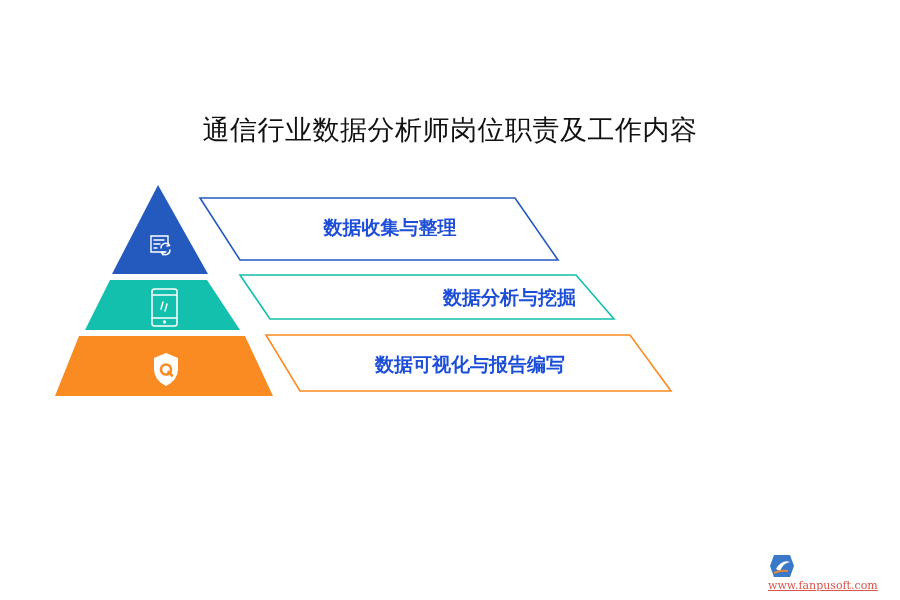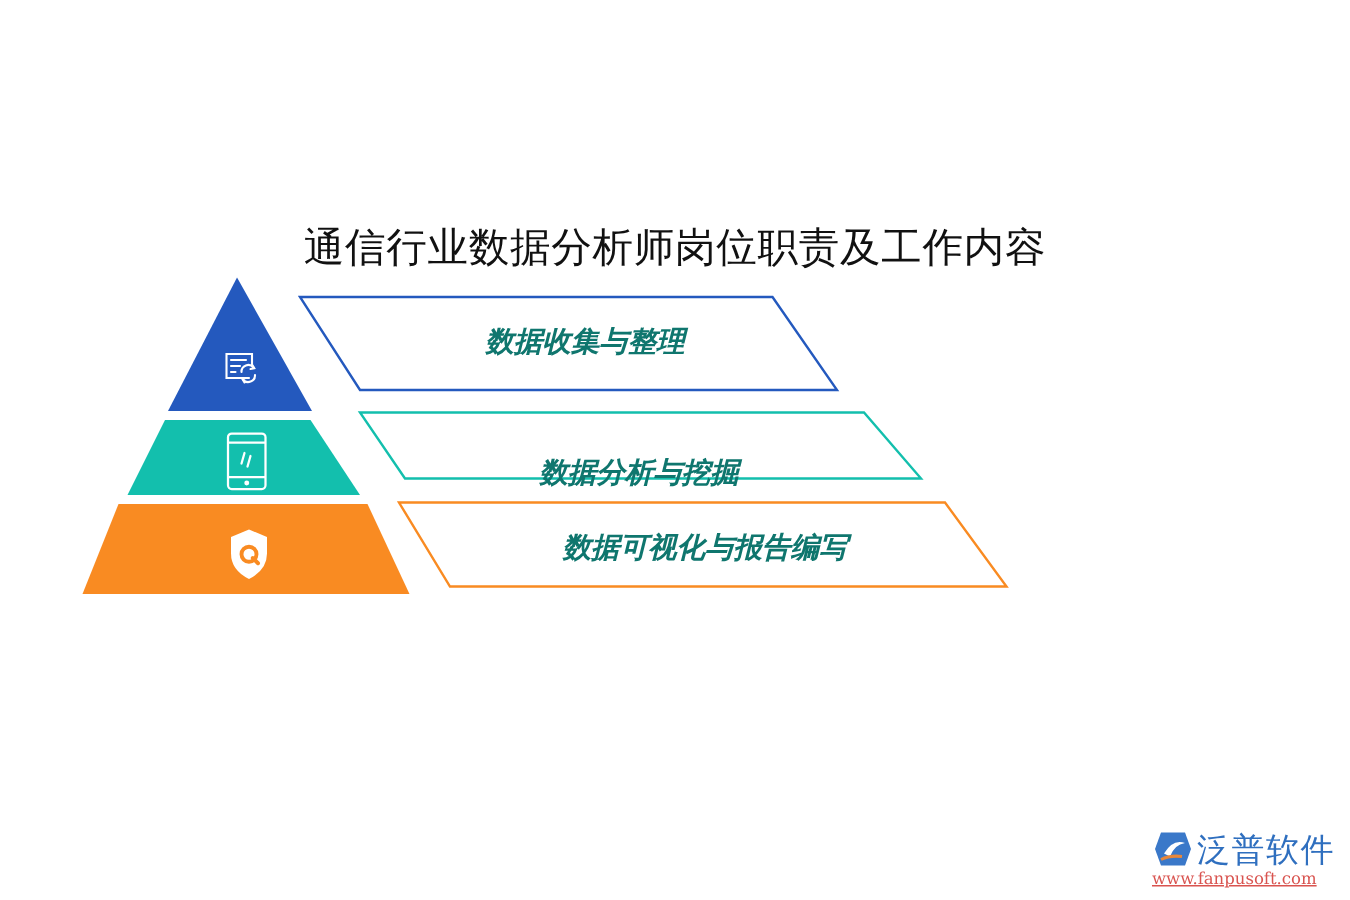"通信行业数据分析师岗位职责及工作内容" .title { margin-top: 35px -> none }
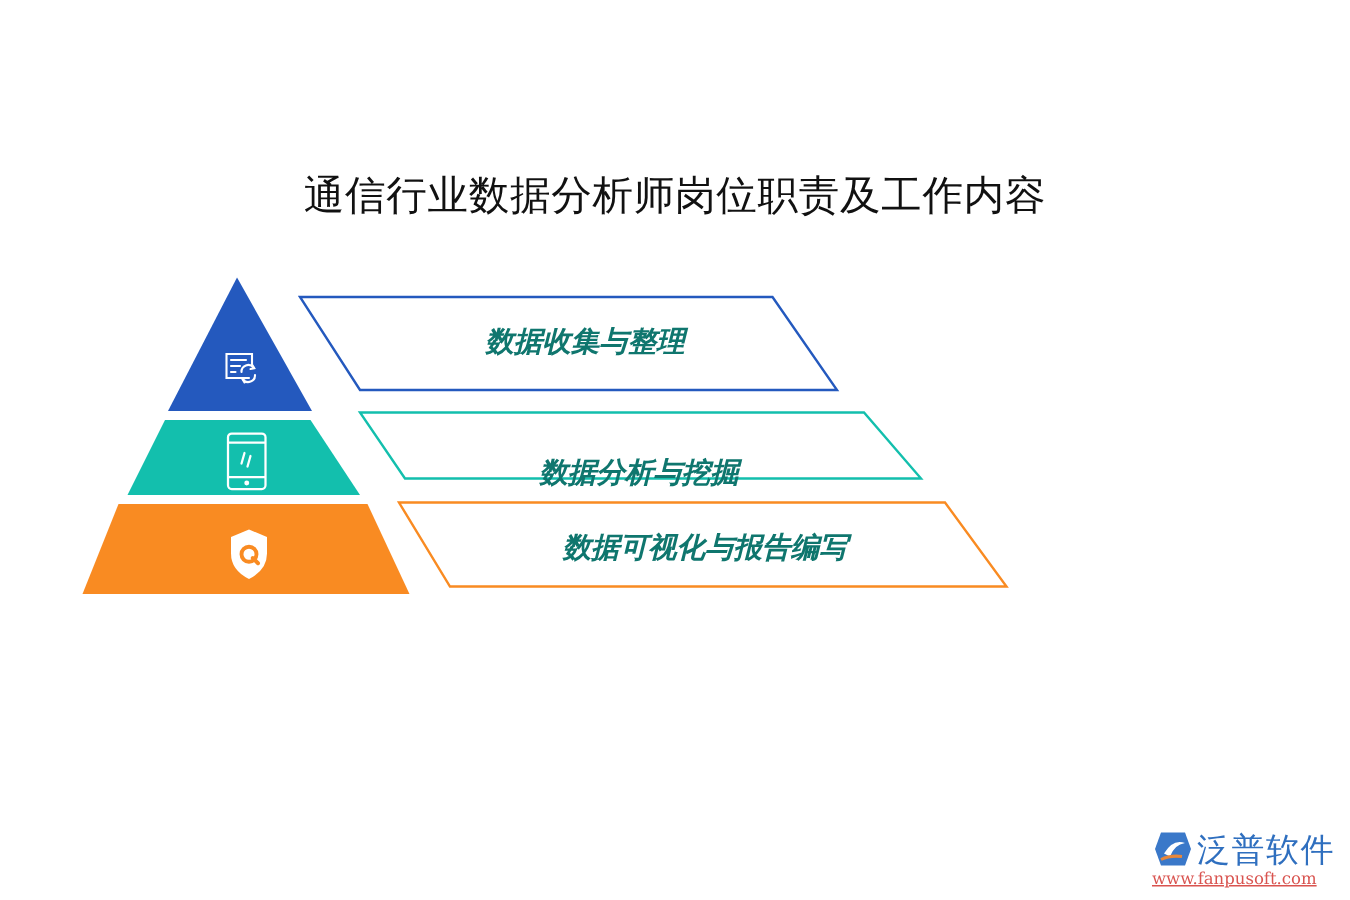"数据收集与整理" .label { color: #0f766e -> #1d4ed8; font-style: italic -> none }
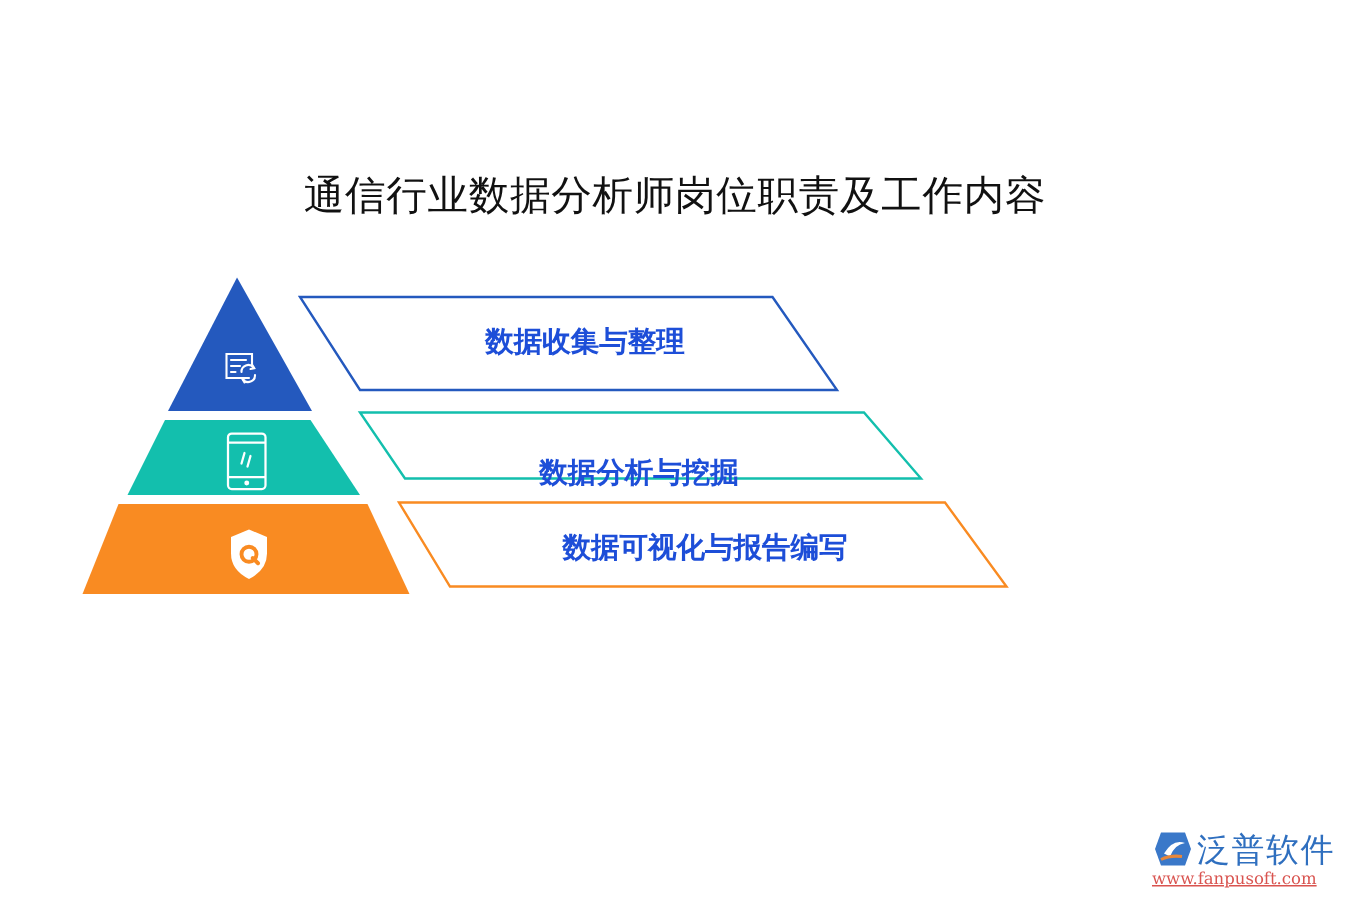"数据分析与挖掘" div.label { text-align: none -> right; top: 302px -> 285px }
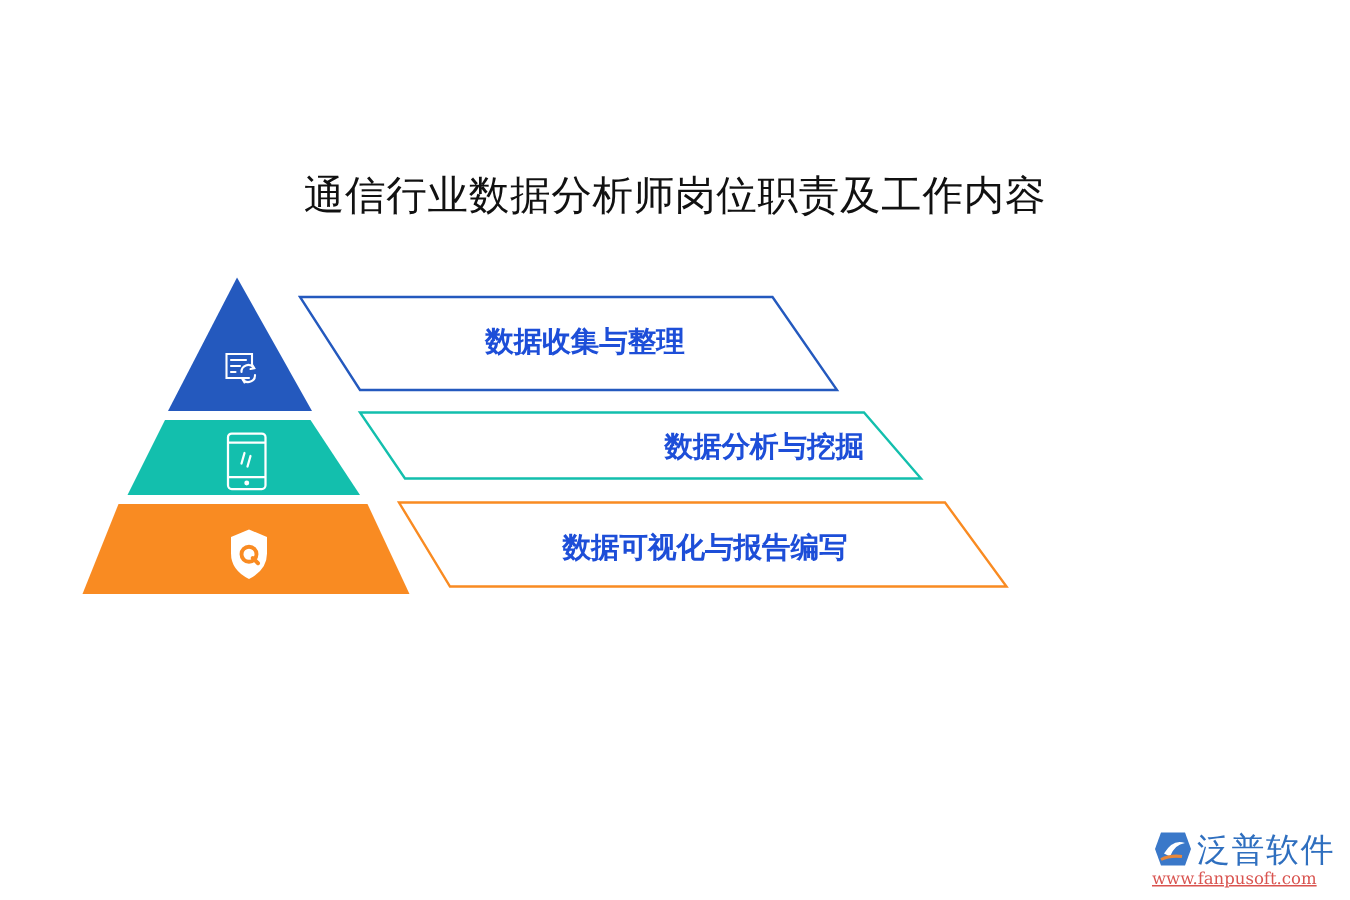"泛普软件" span.logo-name { html: <span>泛普软件</span> -> none }
